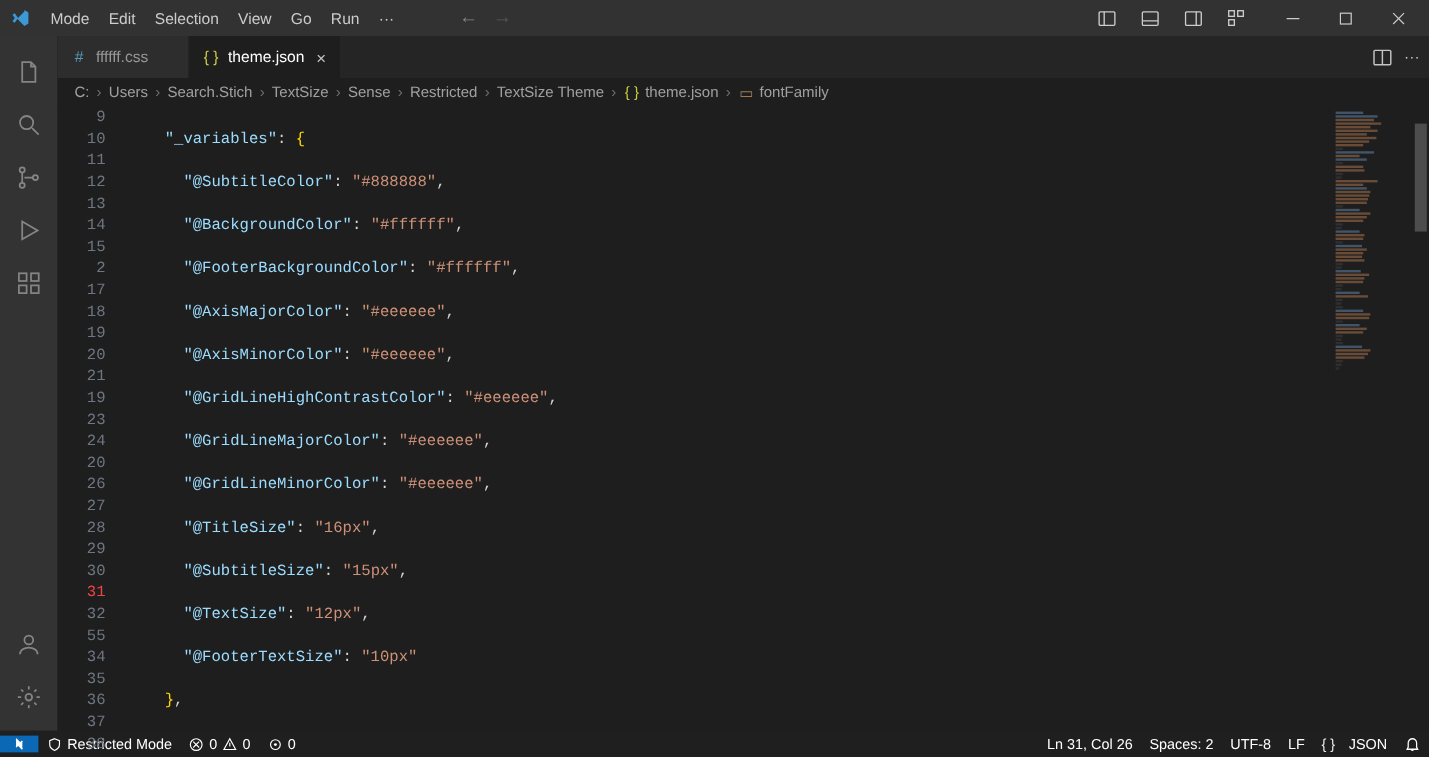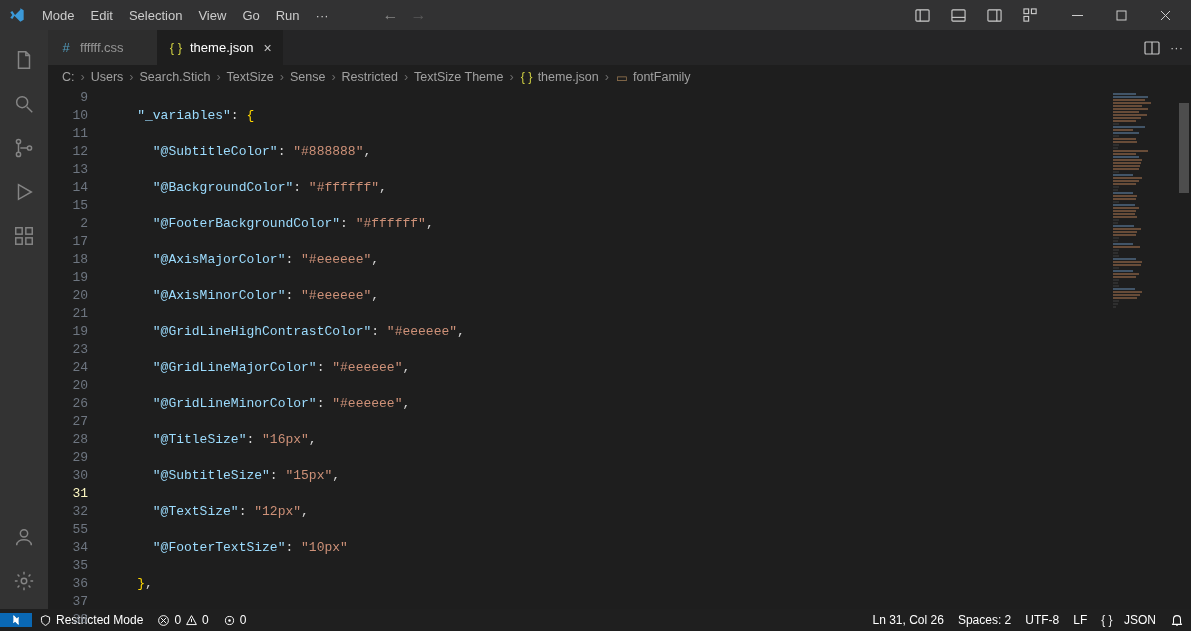"31" .gutter .ln.current { color: #fef9c3 -> #ef4444 }
